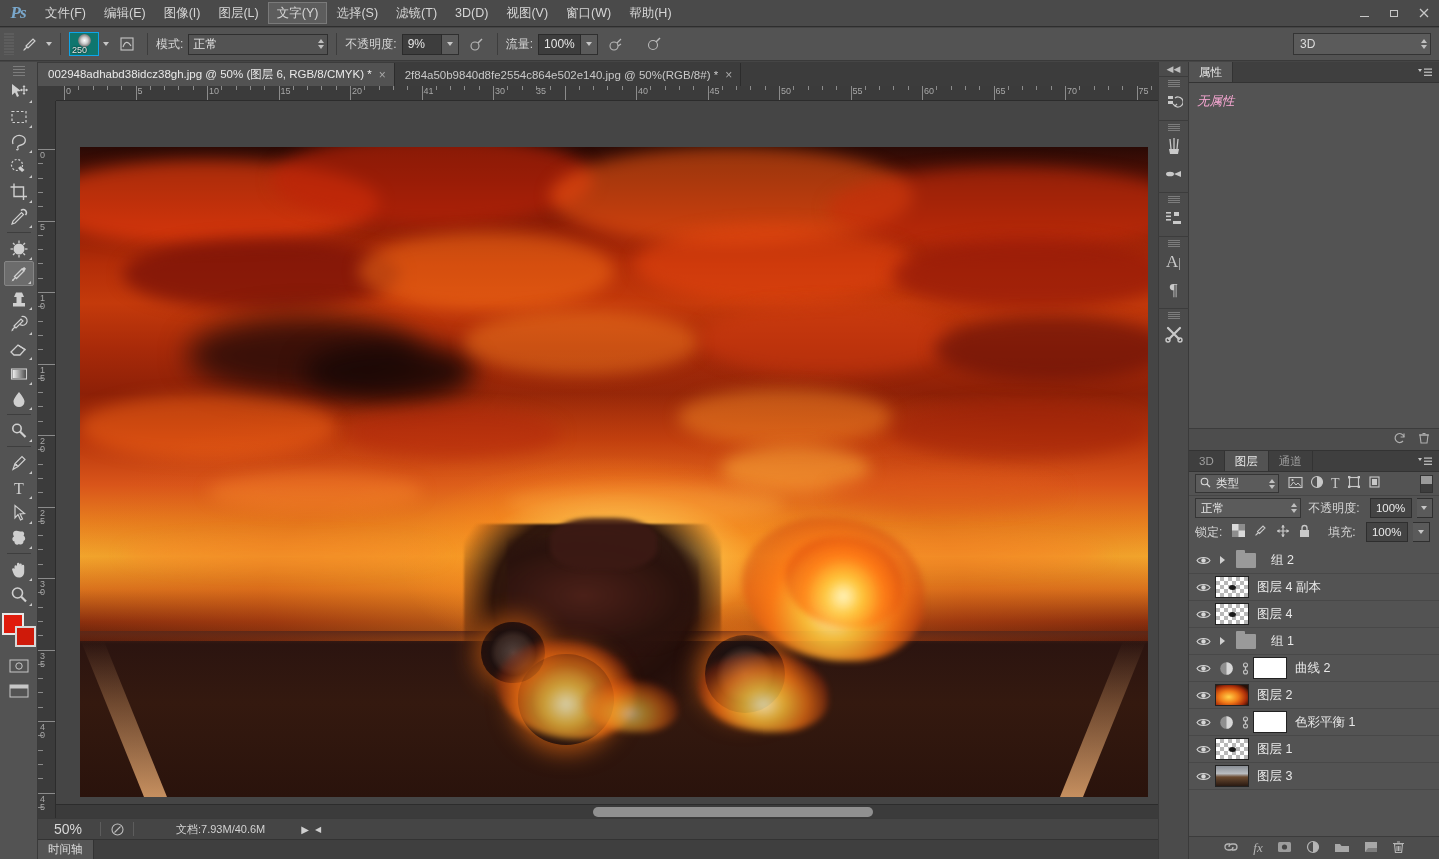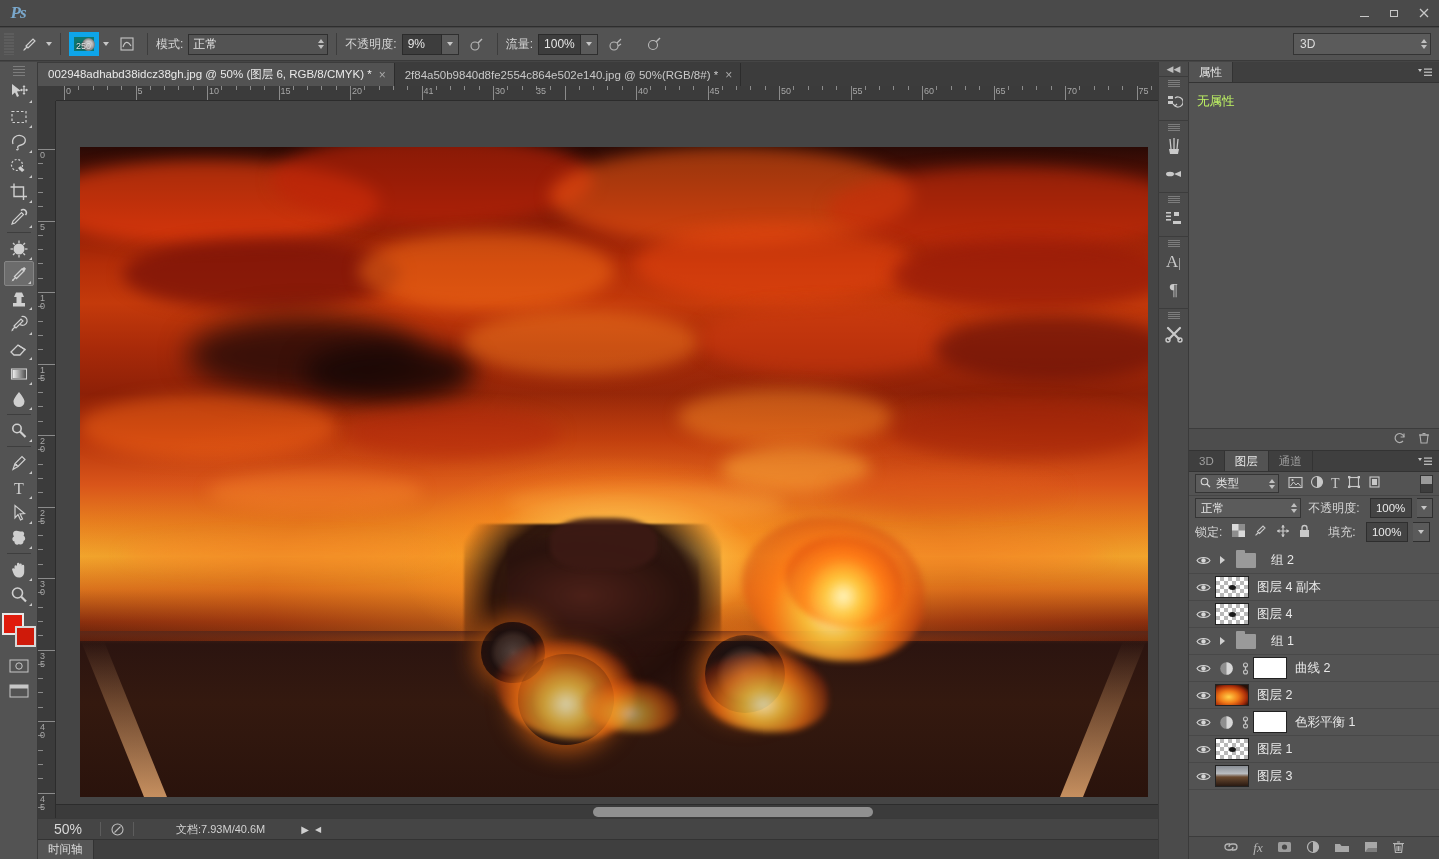"文件(F)" div { html: none -> <div> <div>文件(F)</div> <div>编辑(E)</div> <div>图像(I)</div> <div>图层(L)</div> <div>文字(Y)</div> <div>选择(S)</div> <div>滤镜(T)</div> <div>3D(D)</div> <div>视图(V)</div> <div>窗口(W)</div> <div>帮助(H)</div> </div> }
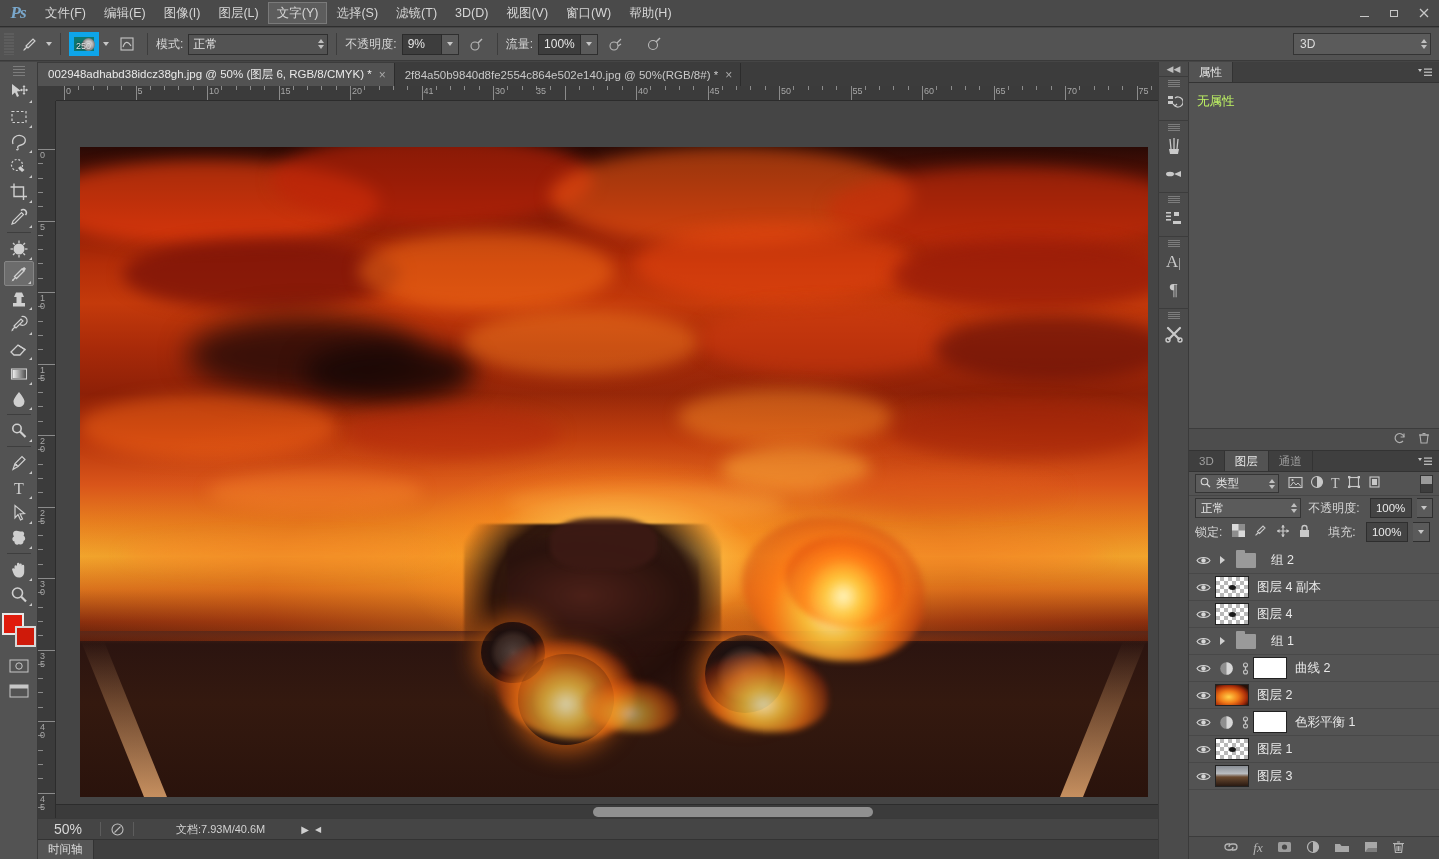"250" .brush-preview { border: 5px solid #0ea5e9 -> 1px solid #0ea5e9 }
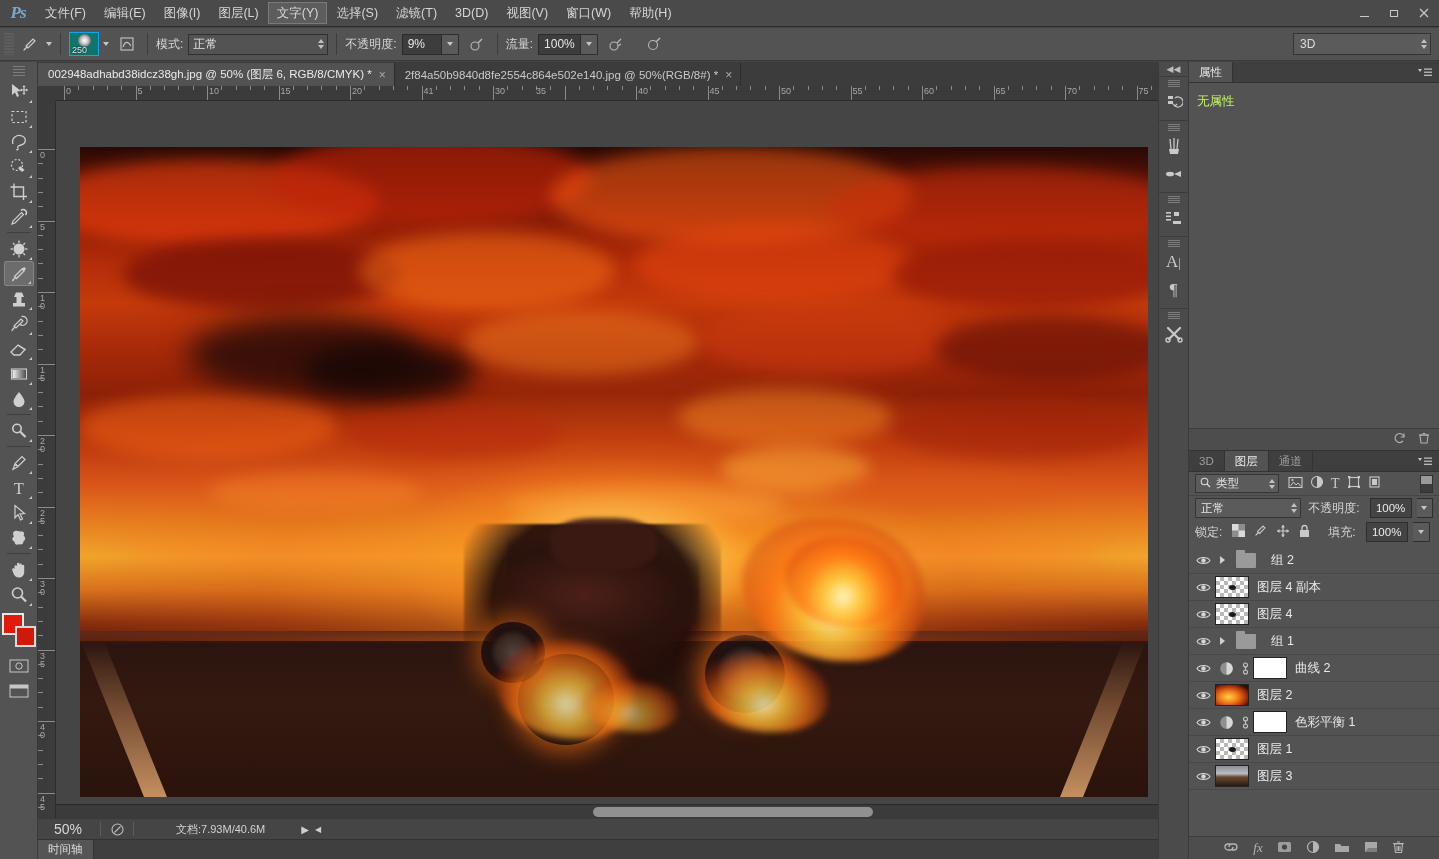"无属性" .props-empty { color: #bef264 -> #f9a8d4; font-style: none -> italic }
